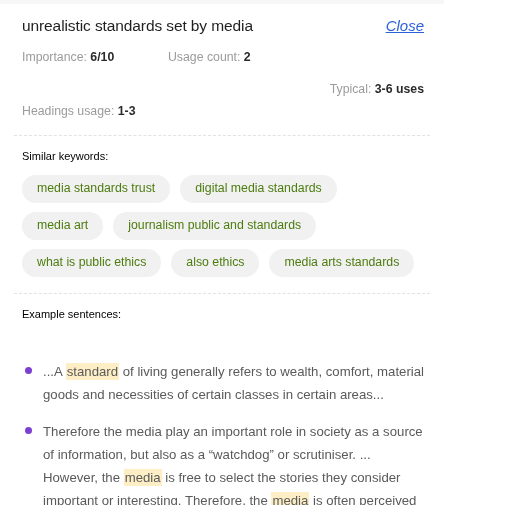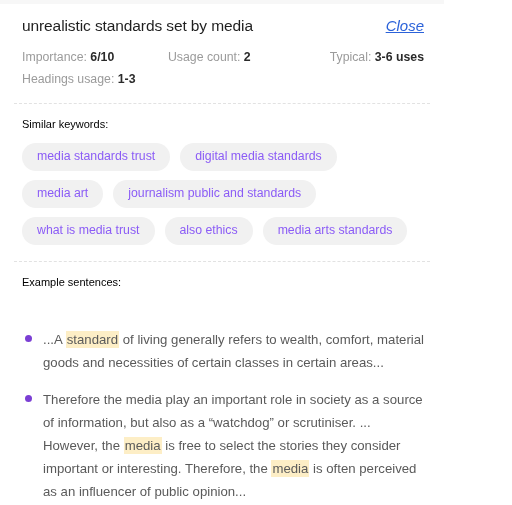"Typical: 3-6 uses" .stat-cell.c3 { margin-top: none -> 32px }
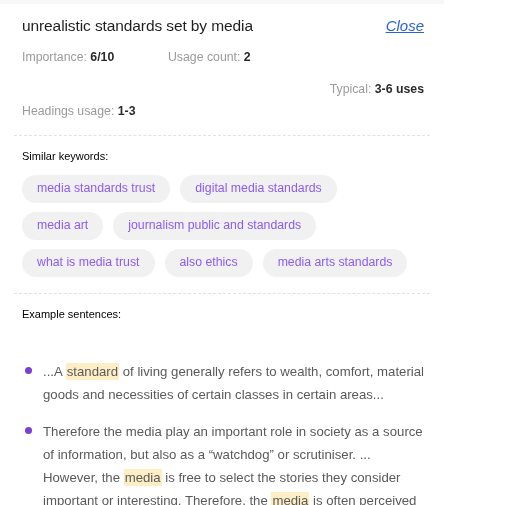"media standards trust" .chip { color: #8b5cf6 -> #4d7c0f }
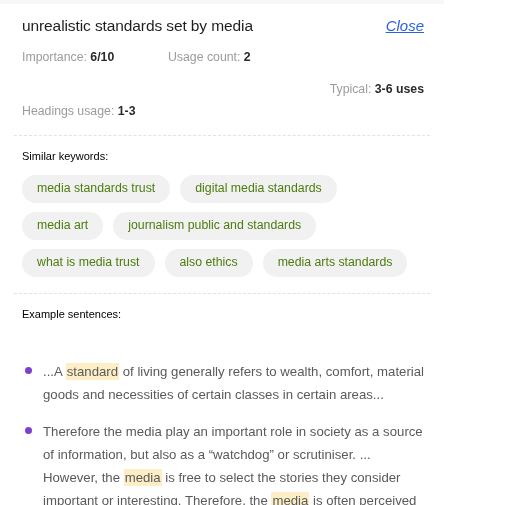"what is media trust" div.chip { text: media trust -> public ethics }
